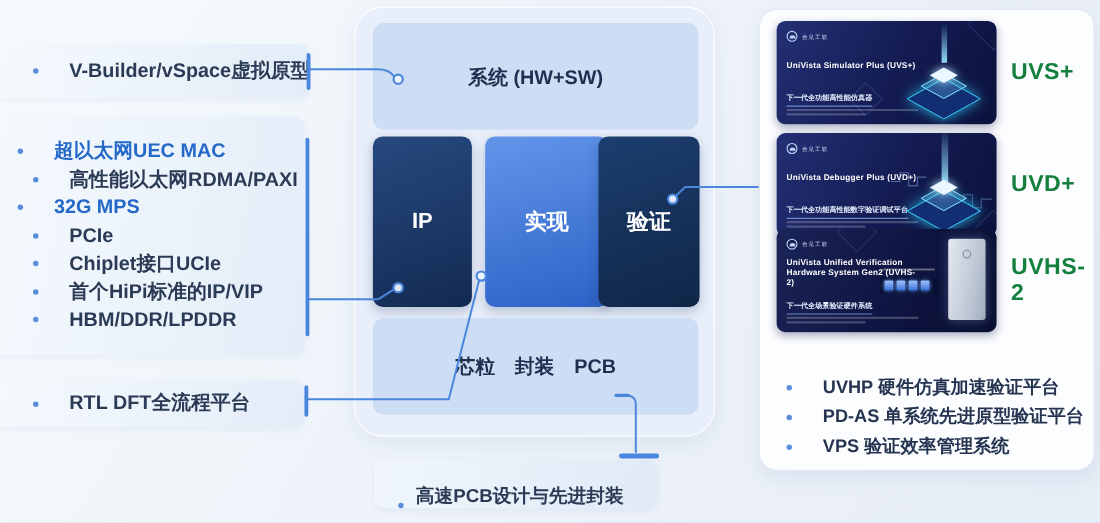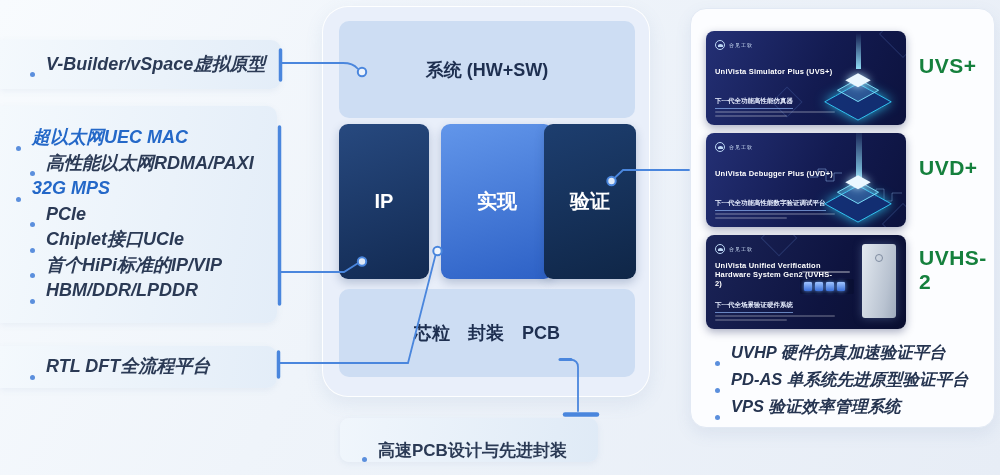"V-Builder/vSpace虚拟原型" .note-item { align-items: flex-end -> center; font-style: italic -> none; gap: 11px -> 28px }
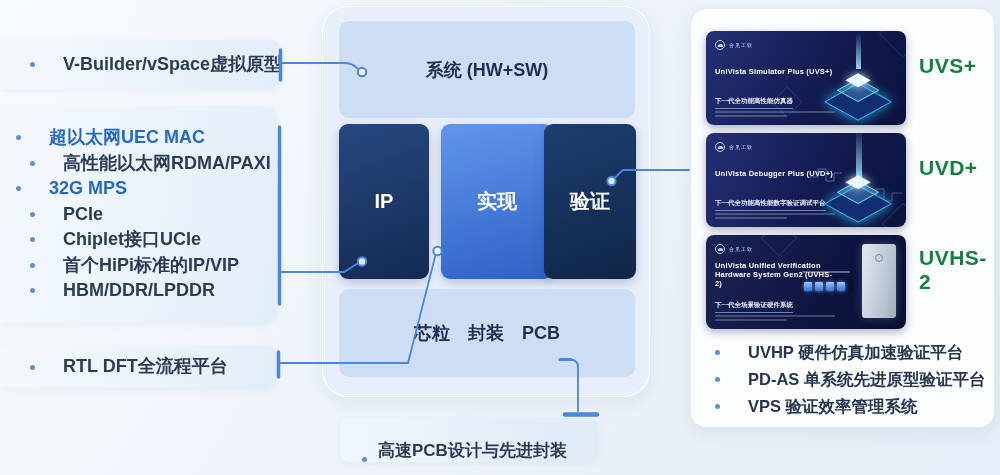"UniVista Simulator Plus (UVS+)" .prod-card { margin-top: 12px -> none }
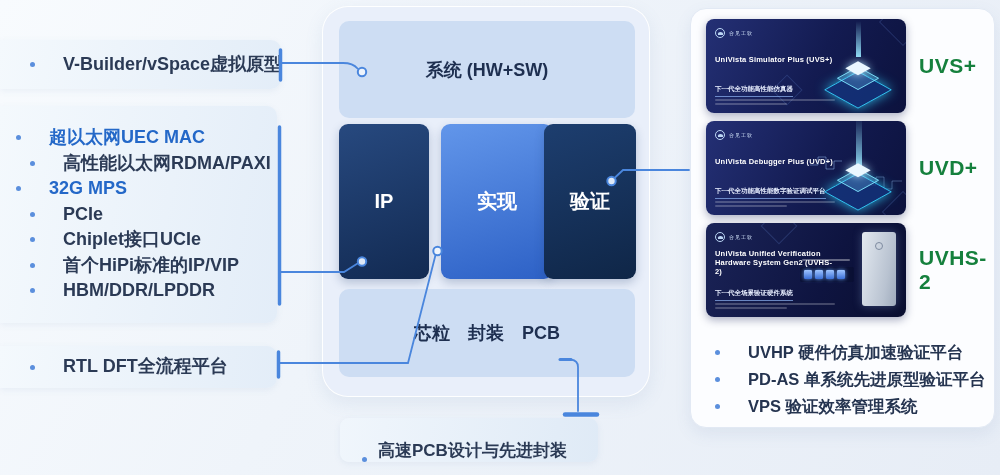"UniVista Unified Verification Hardware" div.prod-row { top: 214px -> 199px }
